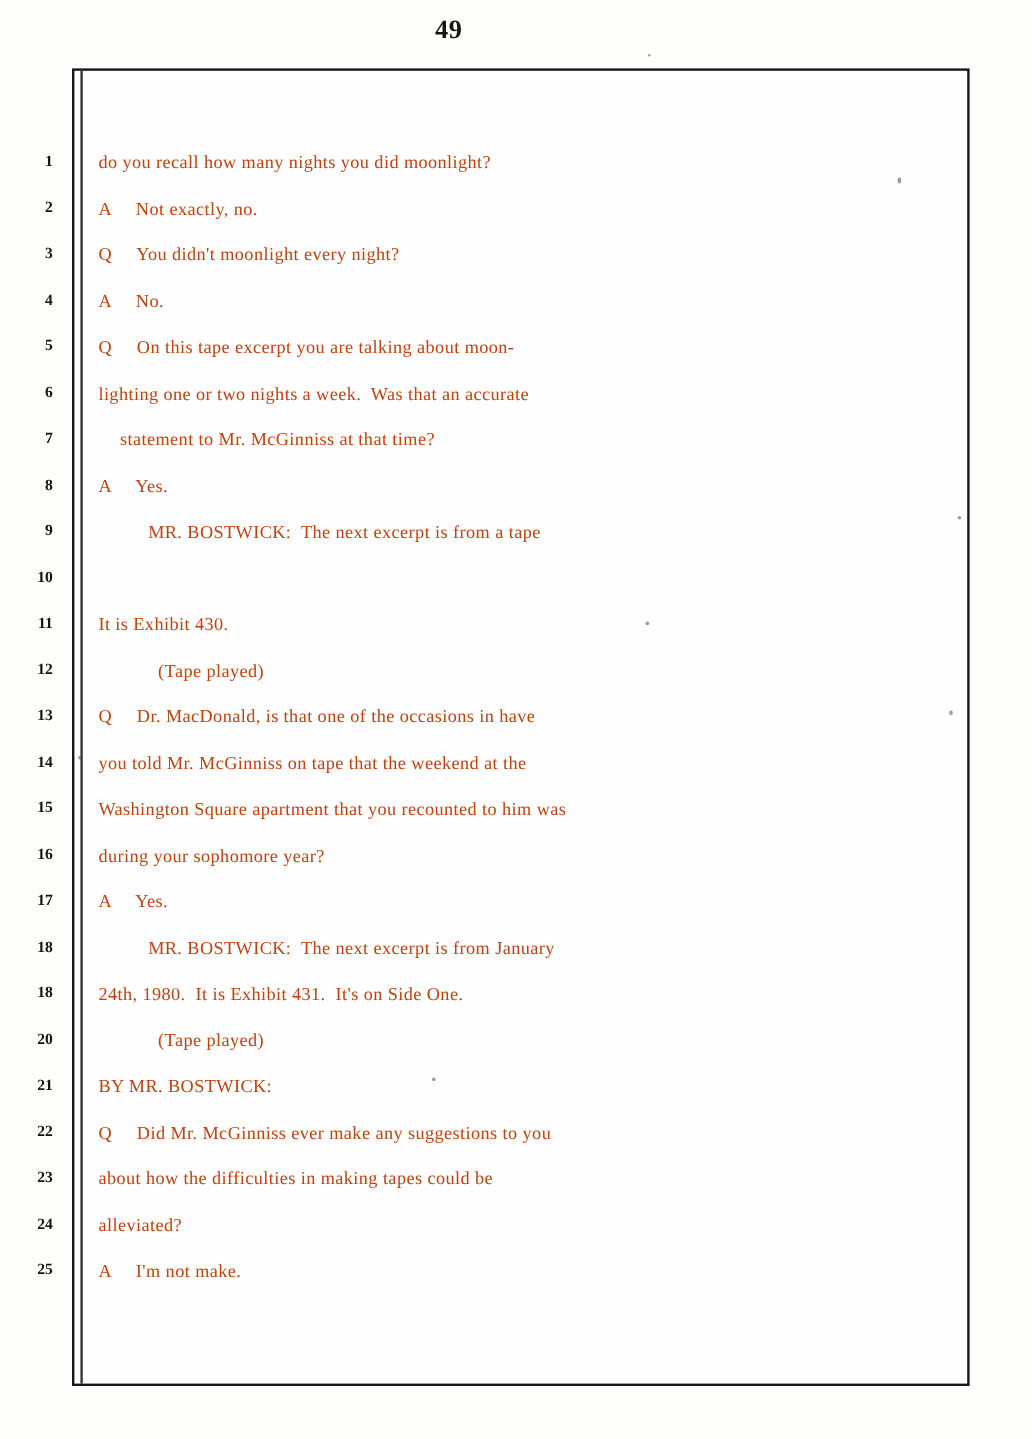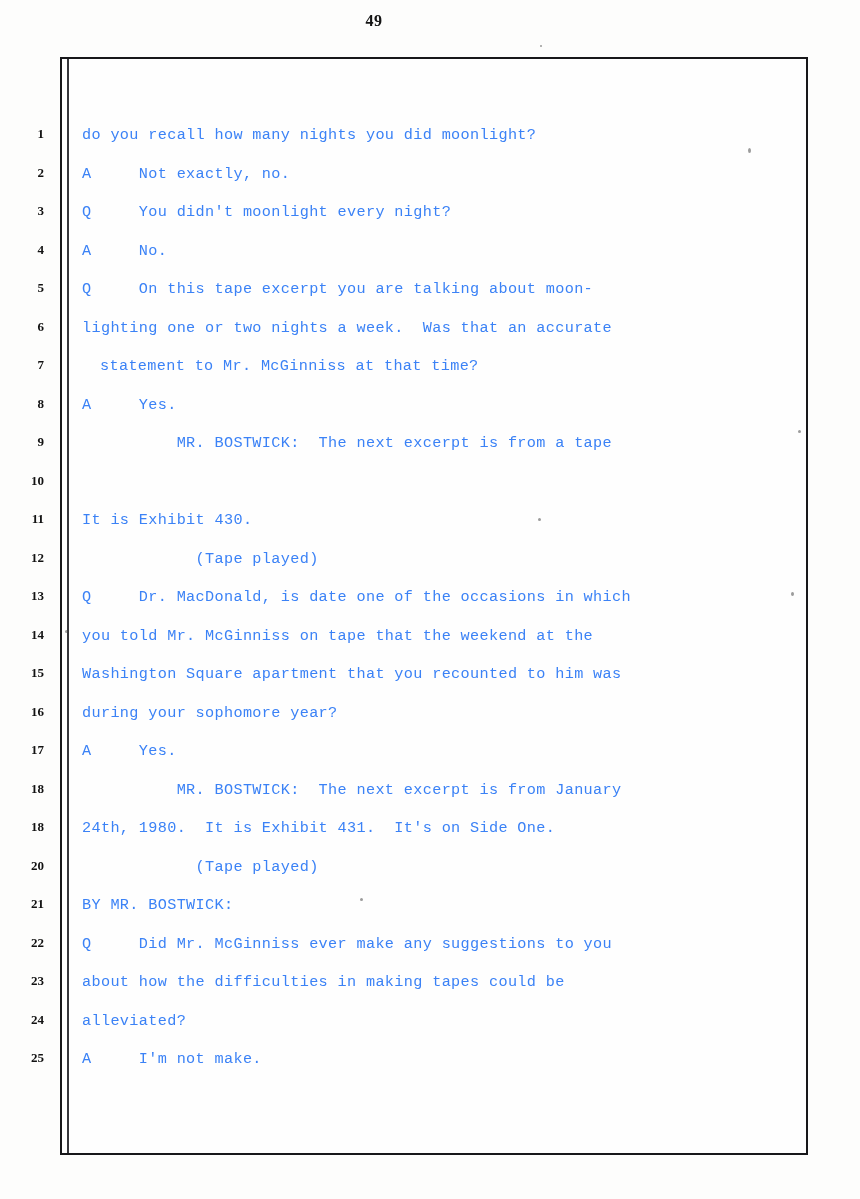"49" .page-number { font-size: 16px -> 22px }
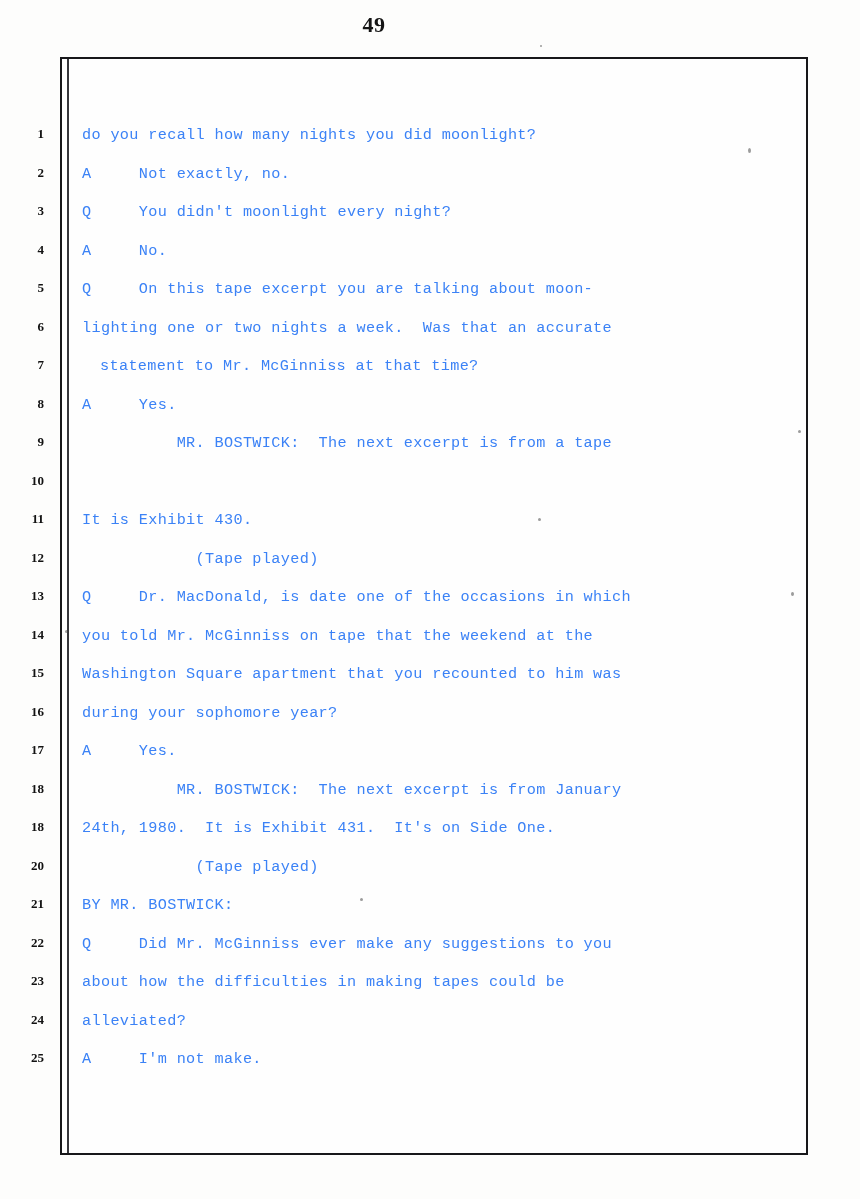"do you recall how many" .tline { color: #3b82f6 -> #c2410c; font-family: Liberation Mono, monospace -> Liberation Serif, serif }
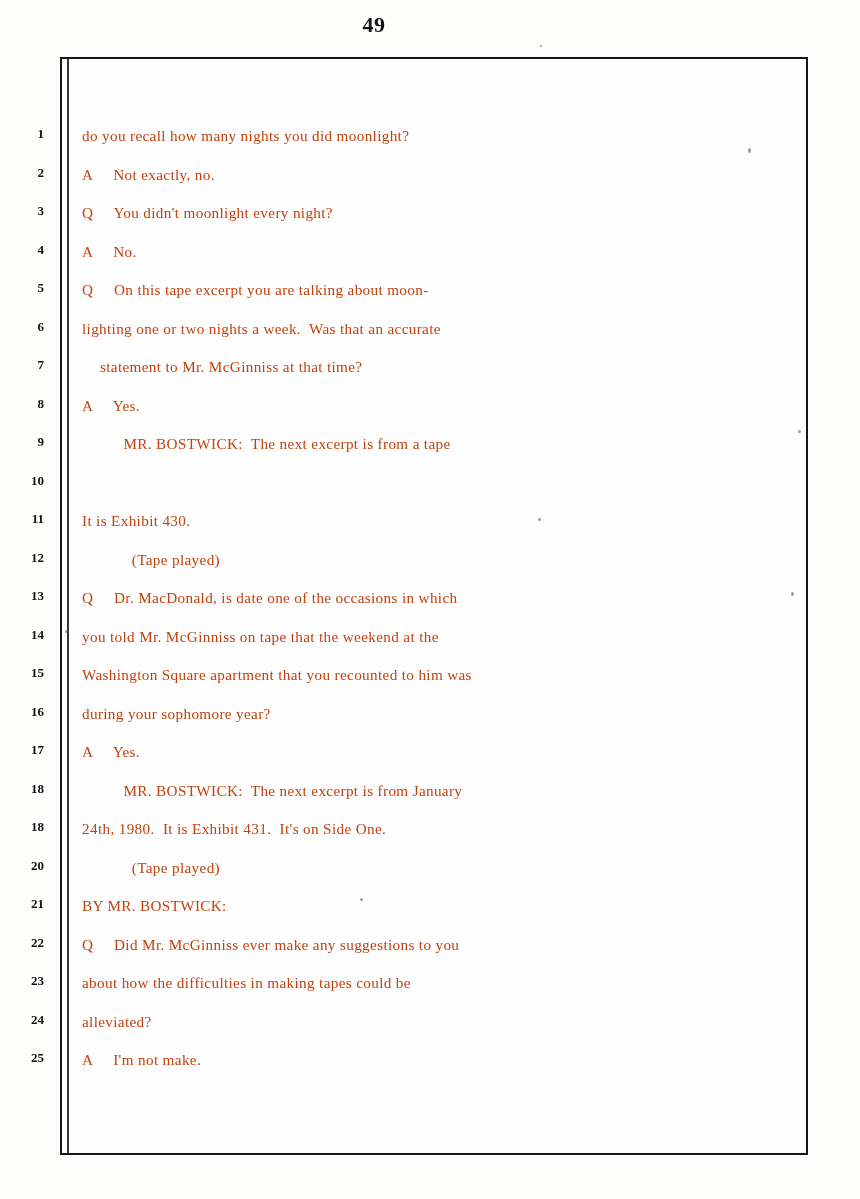"Q Dr. MacDonald, is date" div.tline { text: date one of the occasions in which -> that one of the occasions in have }
